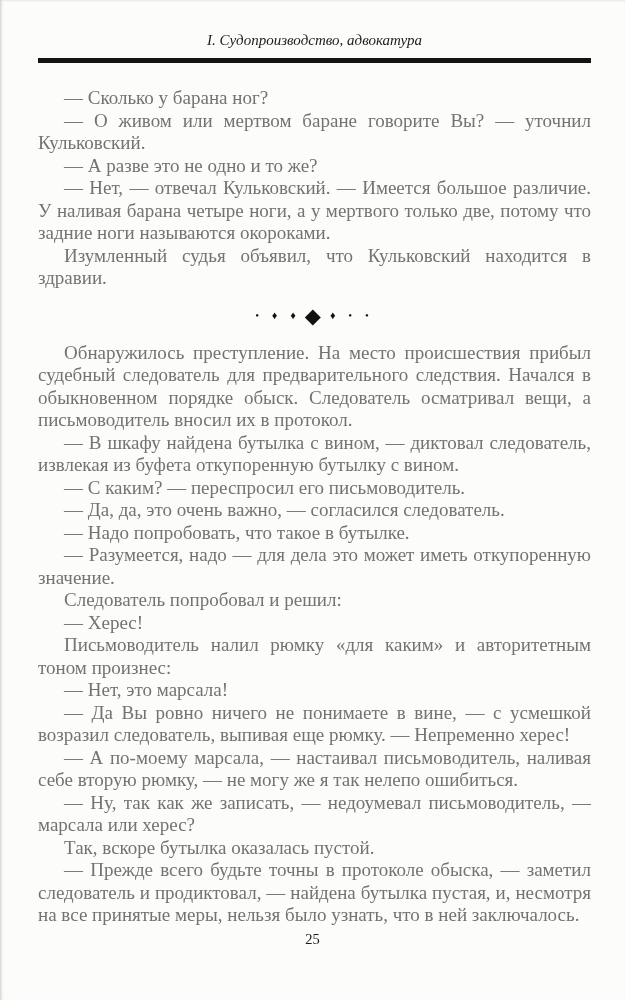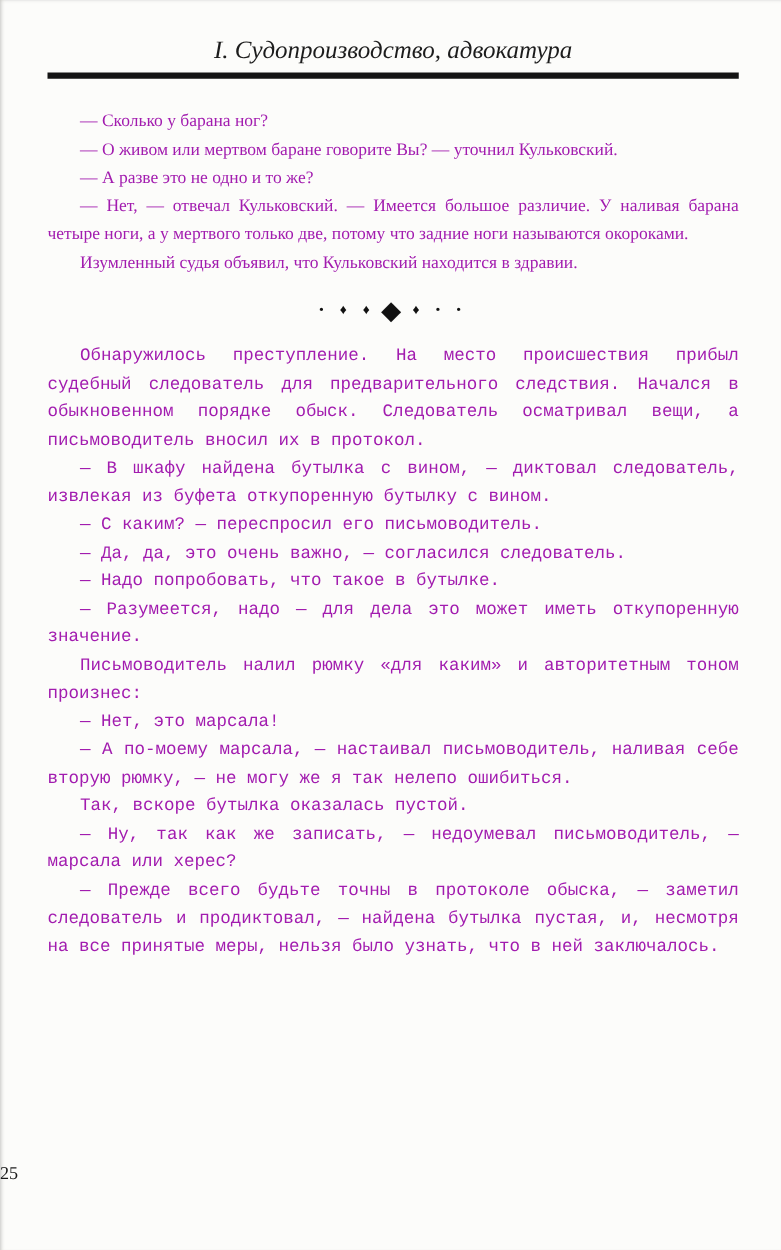"I. Судопроизводство, адвокатура" .running-header { font-size: 20px -> 15px }
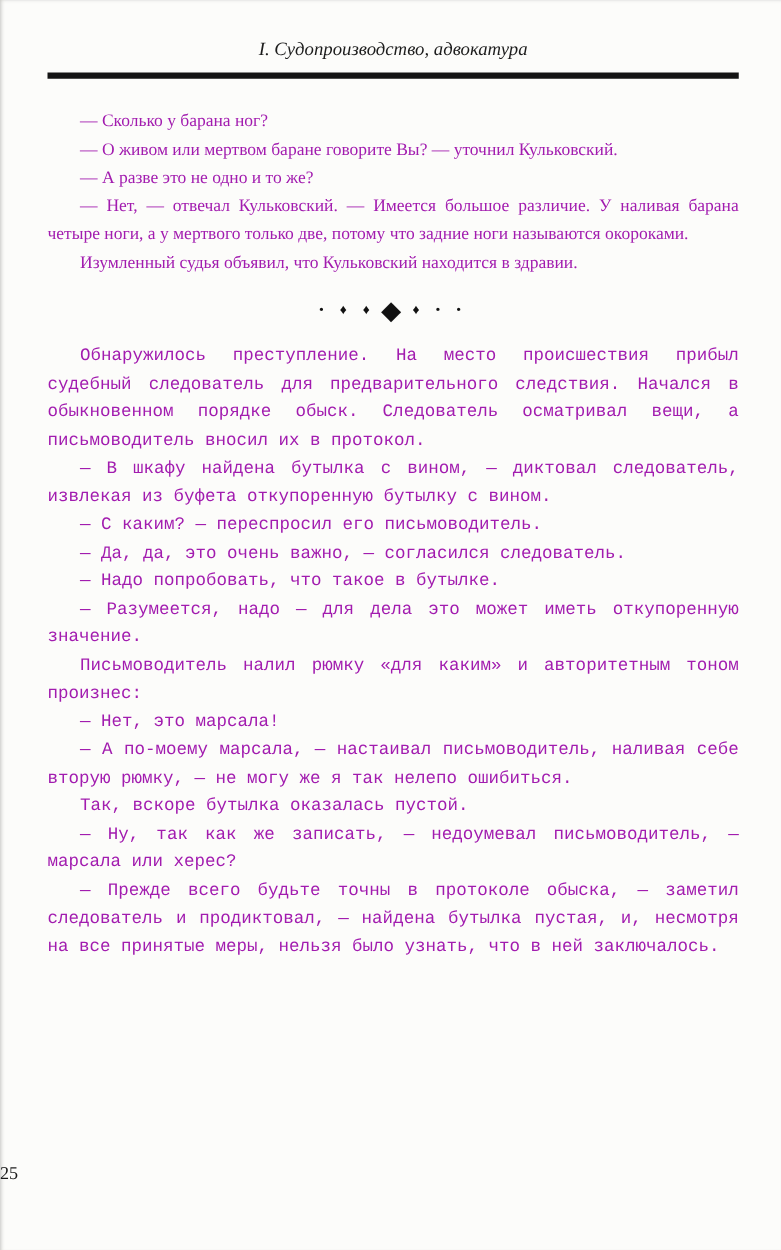"— Сколько у барана ног?" p.para { color: #a21caf -> #737373; font-size: 14px -> 19px }
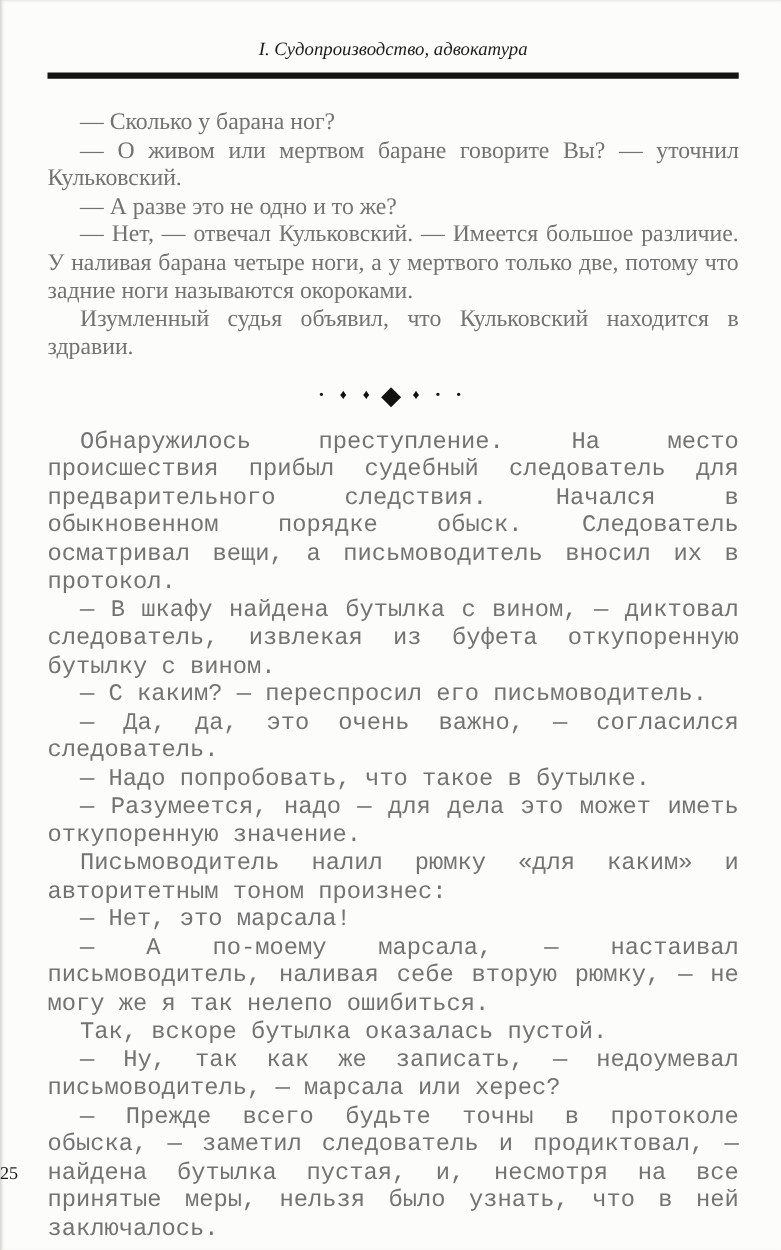"Обнаружилось преступление. На место" .story-2 { font-family: Liberation Mono, monospace -> none }
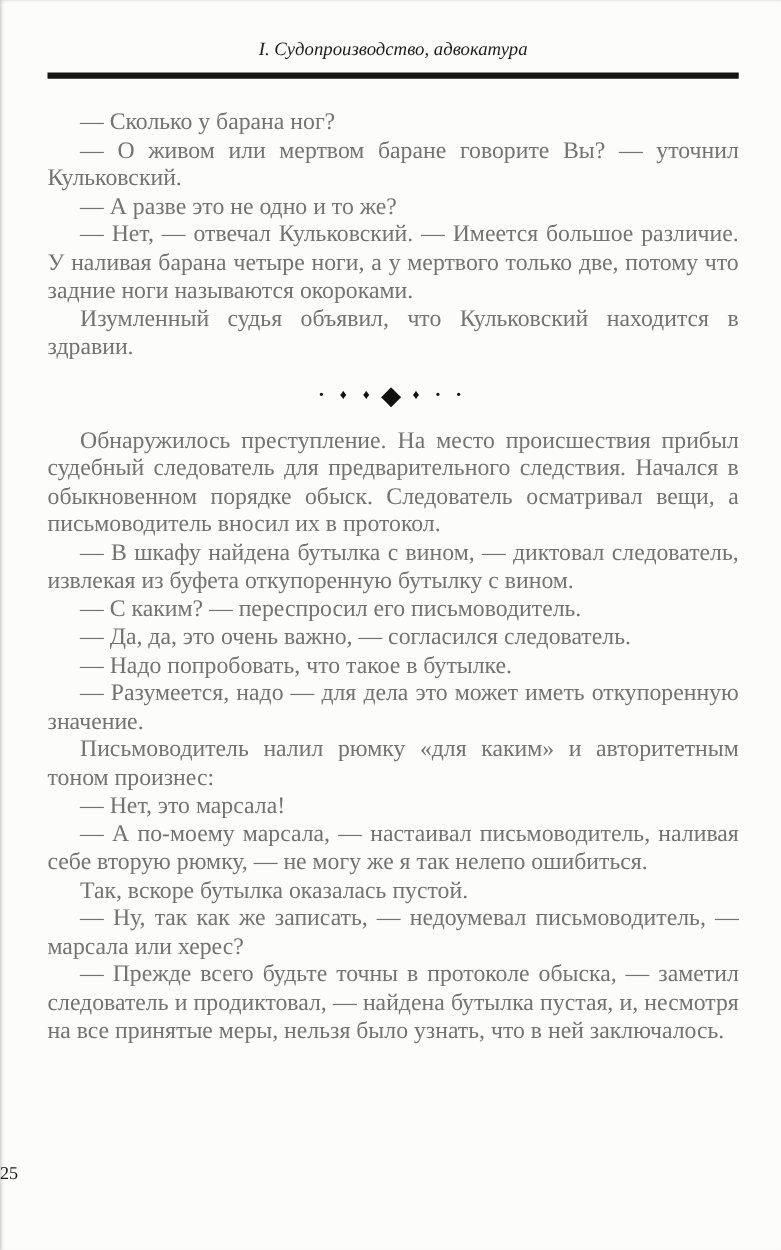"Следователь попробовал и решил:" p.para { html: none -> <p>Следователь попробовал и решил:</p> }
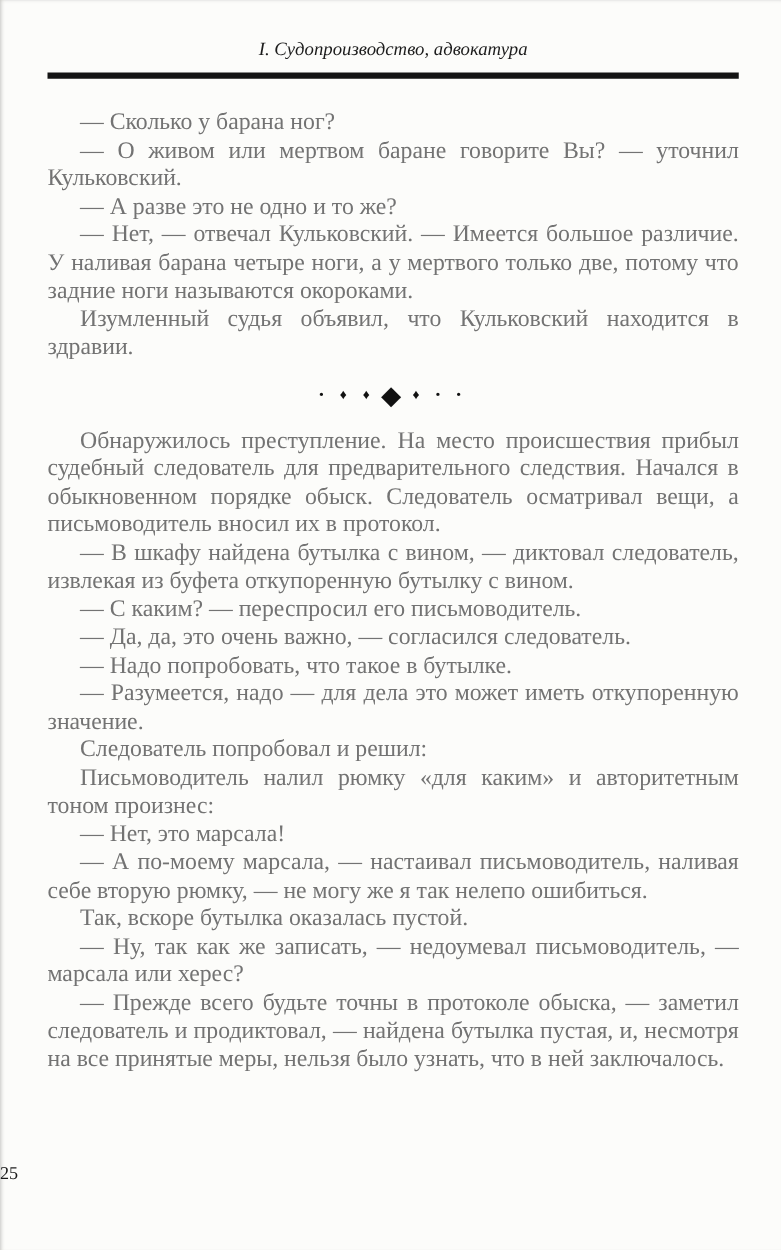"— Херес!" p.para { html: none -> <p>— Херес!</p> }
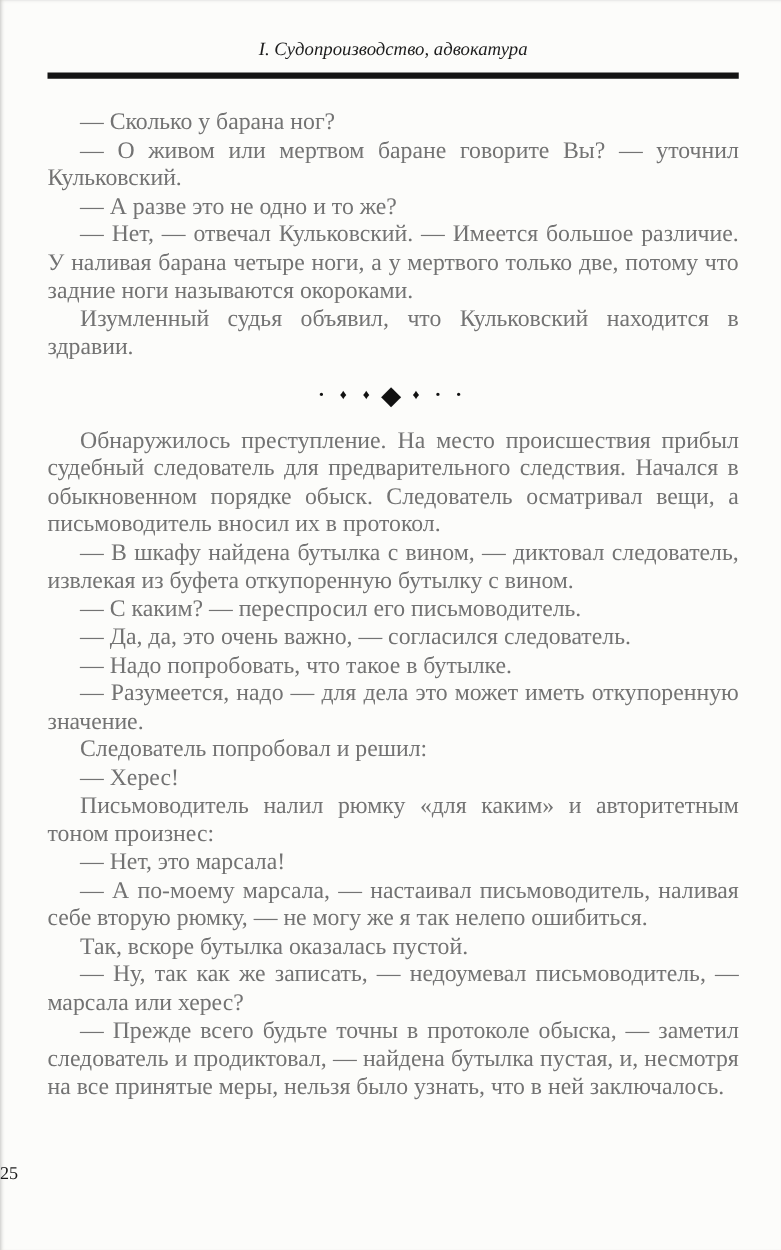"— Да Вы ровно ничего" p.para { html: none -> <p>— Да Вы ровно ничего не понимаете в вине, — с усмешкой возразил следователь, выпивая еще рюмку. — Непременно херес!</p> }
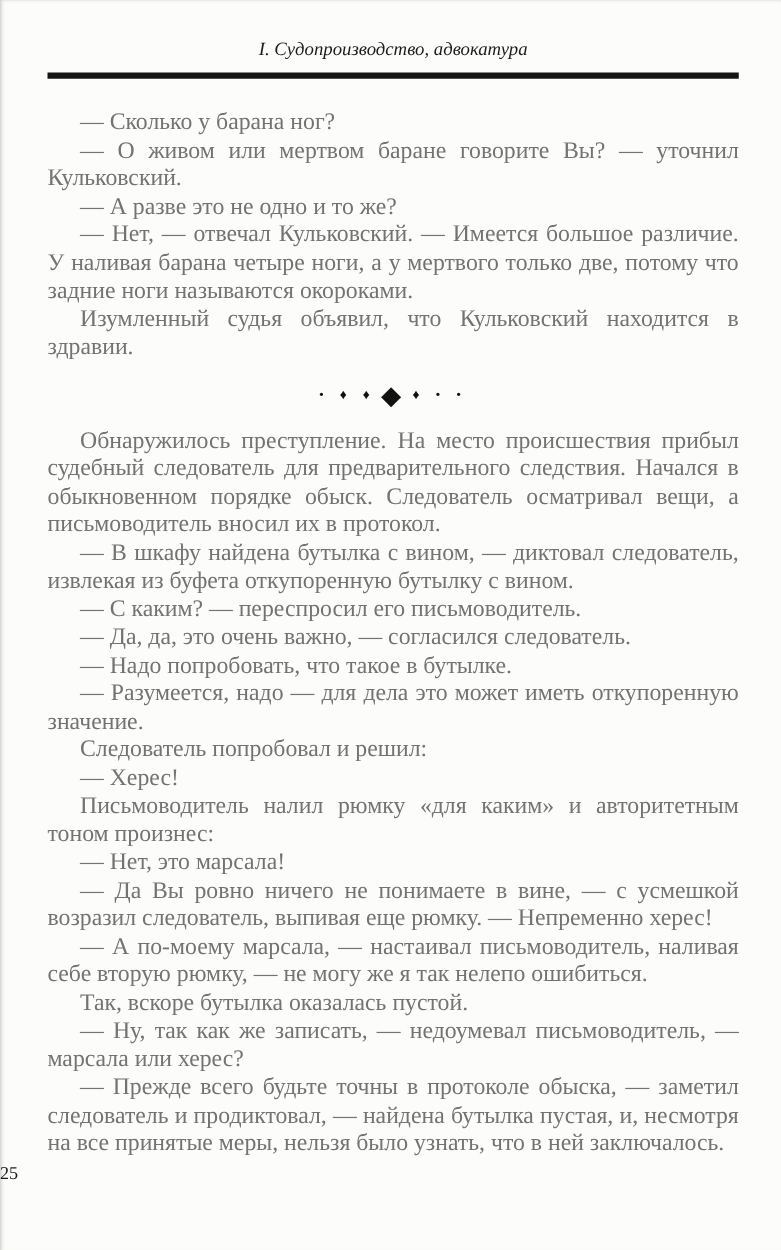"Так, вскоре бутылка оказалась пустой." p.para { order: before "— Ну, так как же" -> after "— Ну, так как же" }
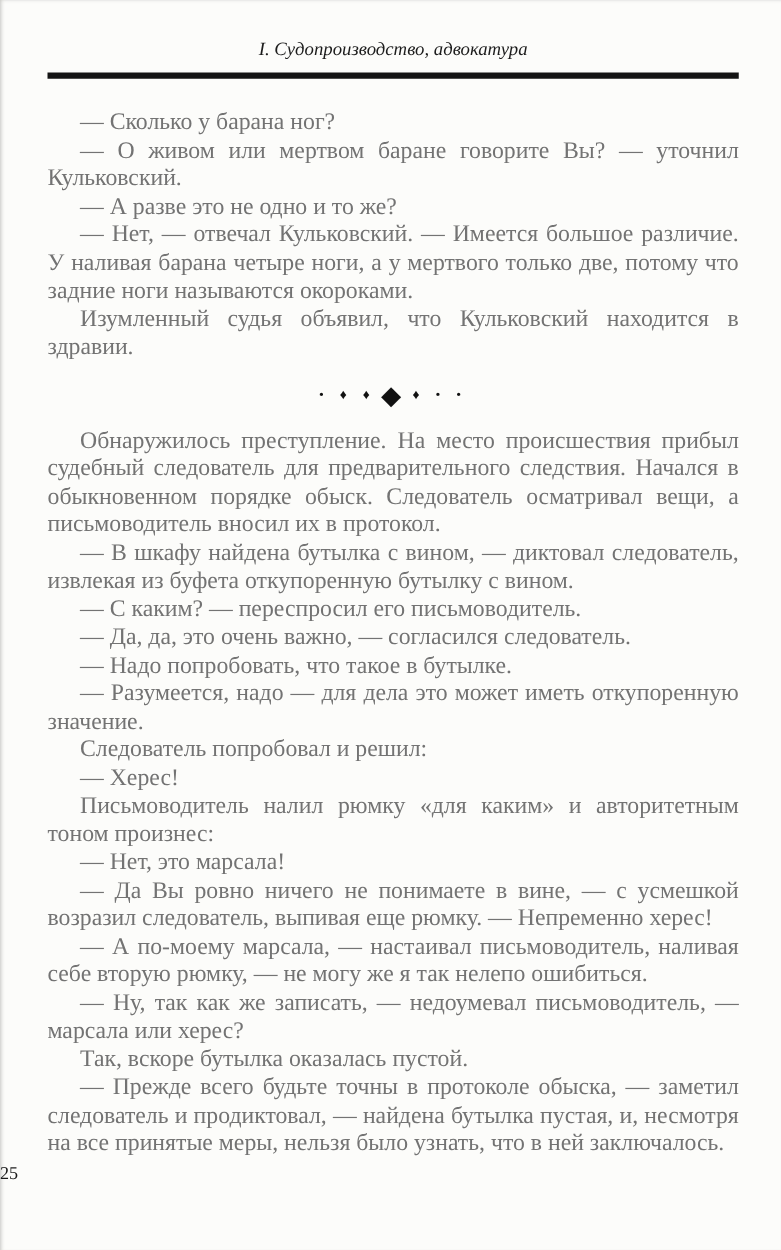"25" .page-number { text-align: none -> center }
